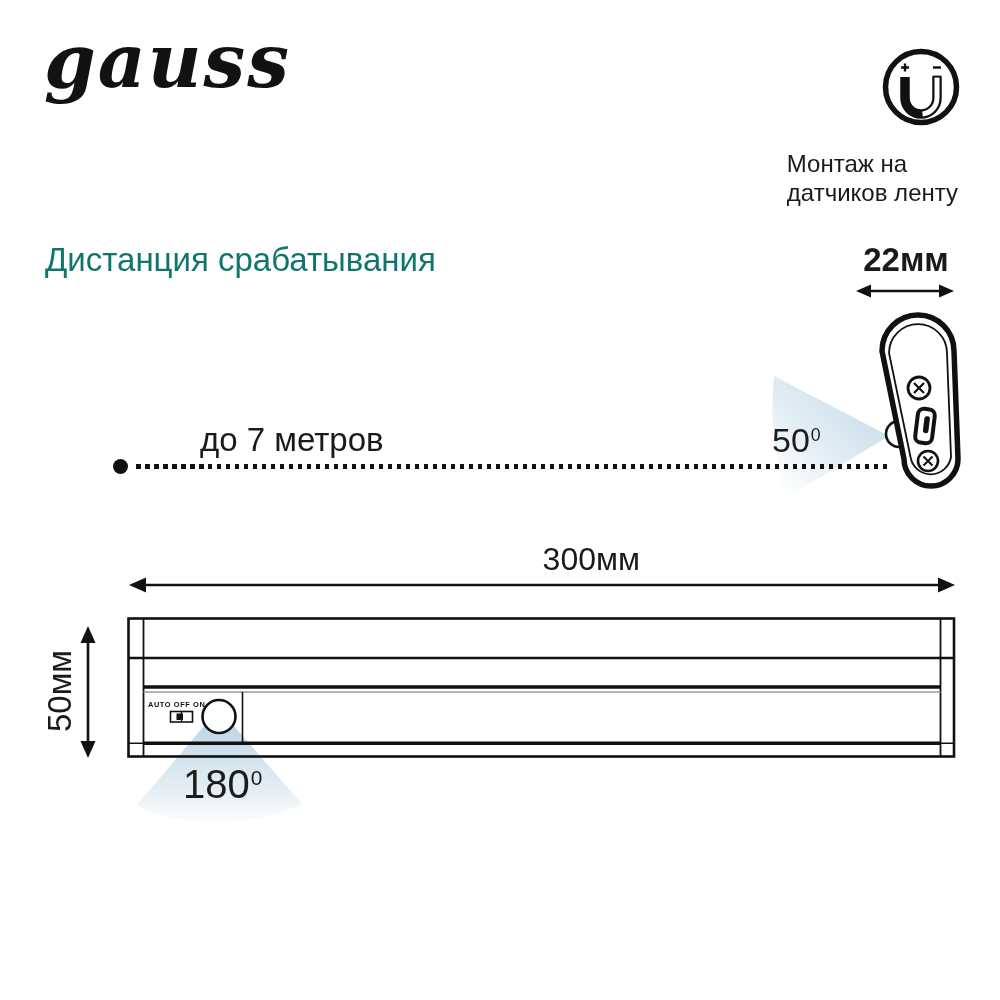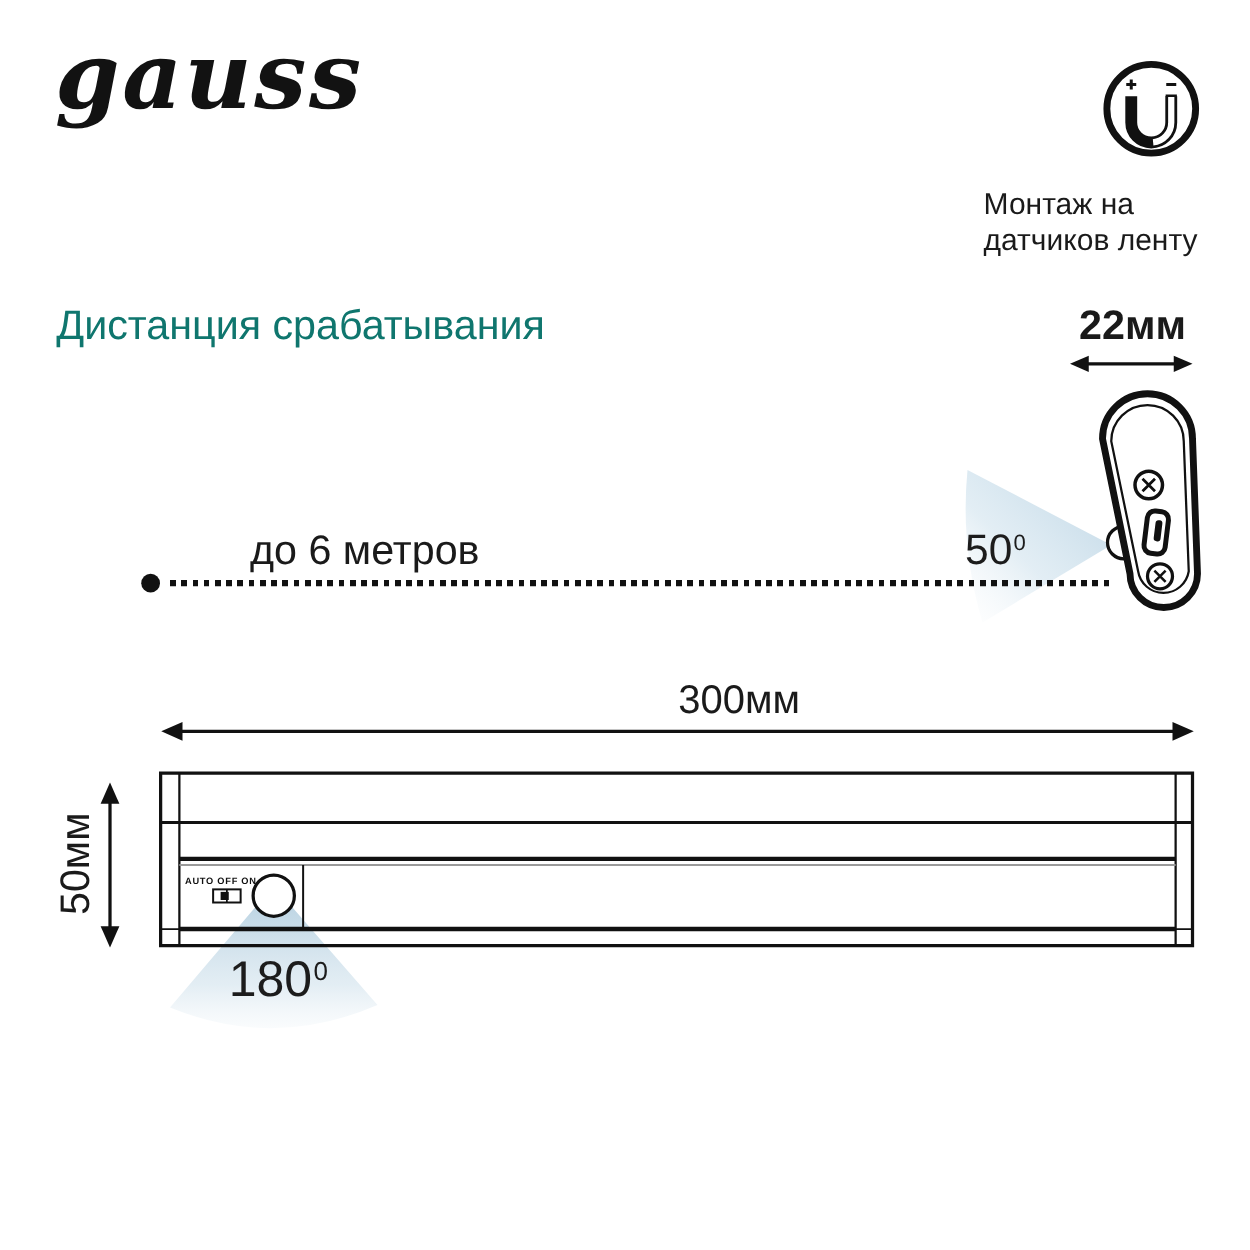"до 6 метров" div.abs { text: 6 -> 7 }
